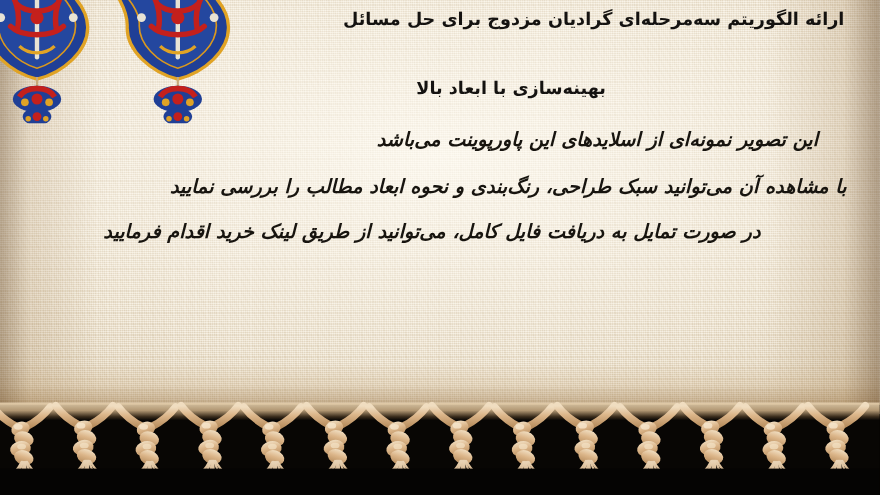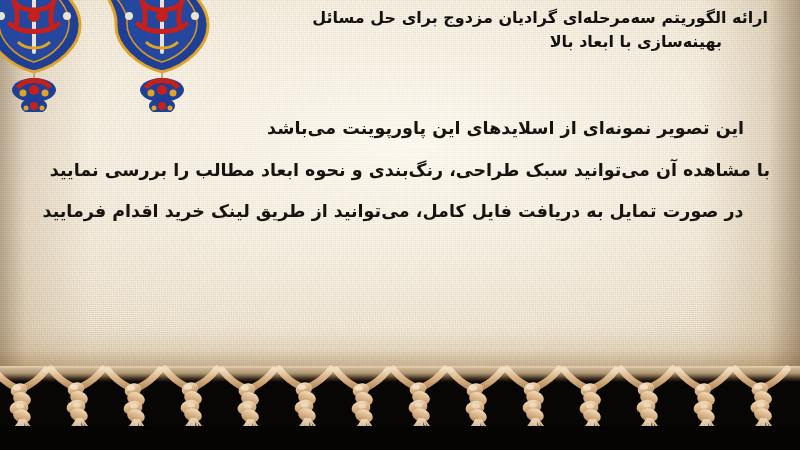"بهینهسازی با ابعاد بالا" .title-line.second { margin-top: none -> 38px; text-align: none -> center }
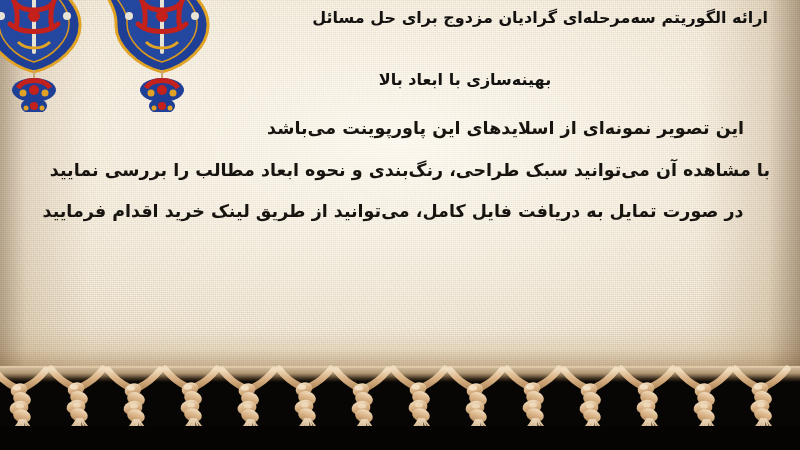"این تصویر نمونه‌ای از اسلایدهای" .body-line { font-style: none -> italic }
